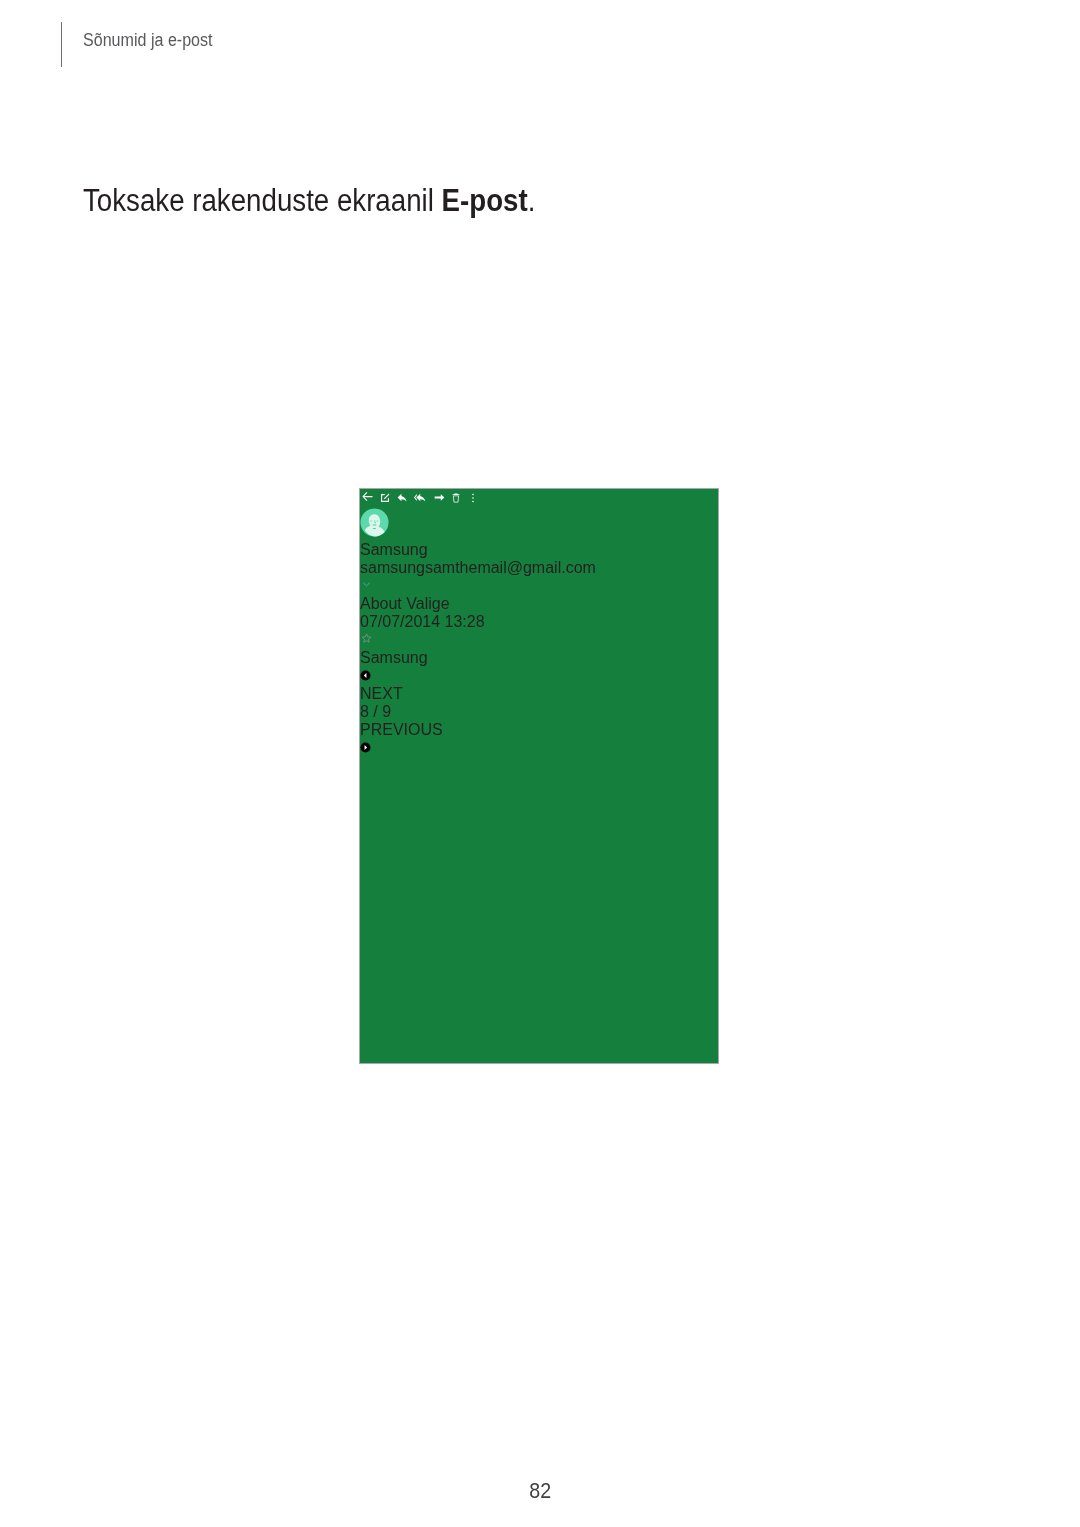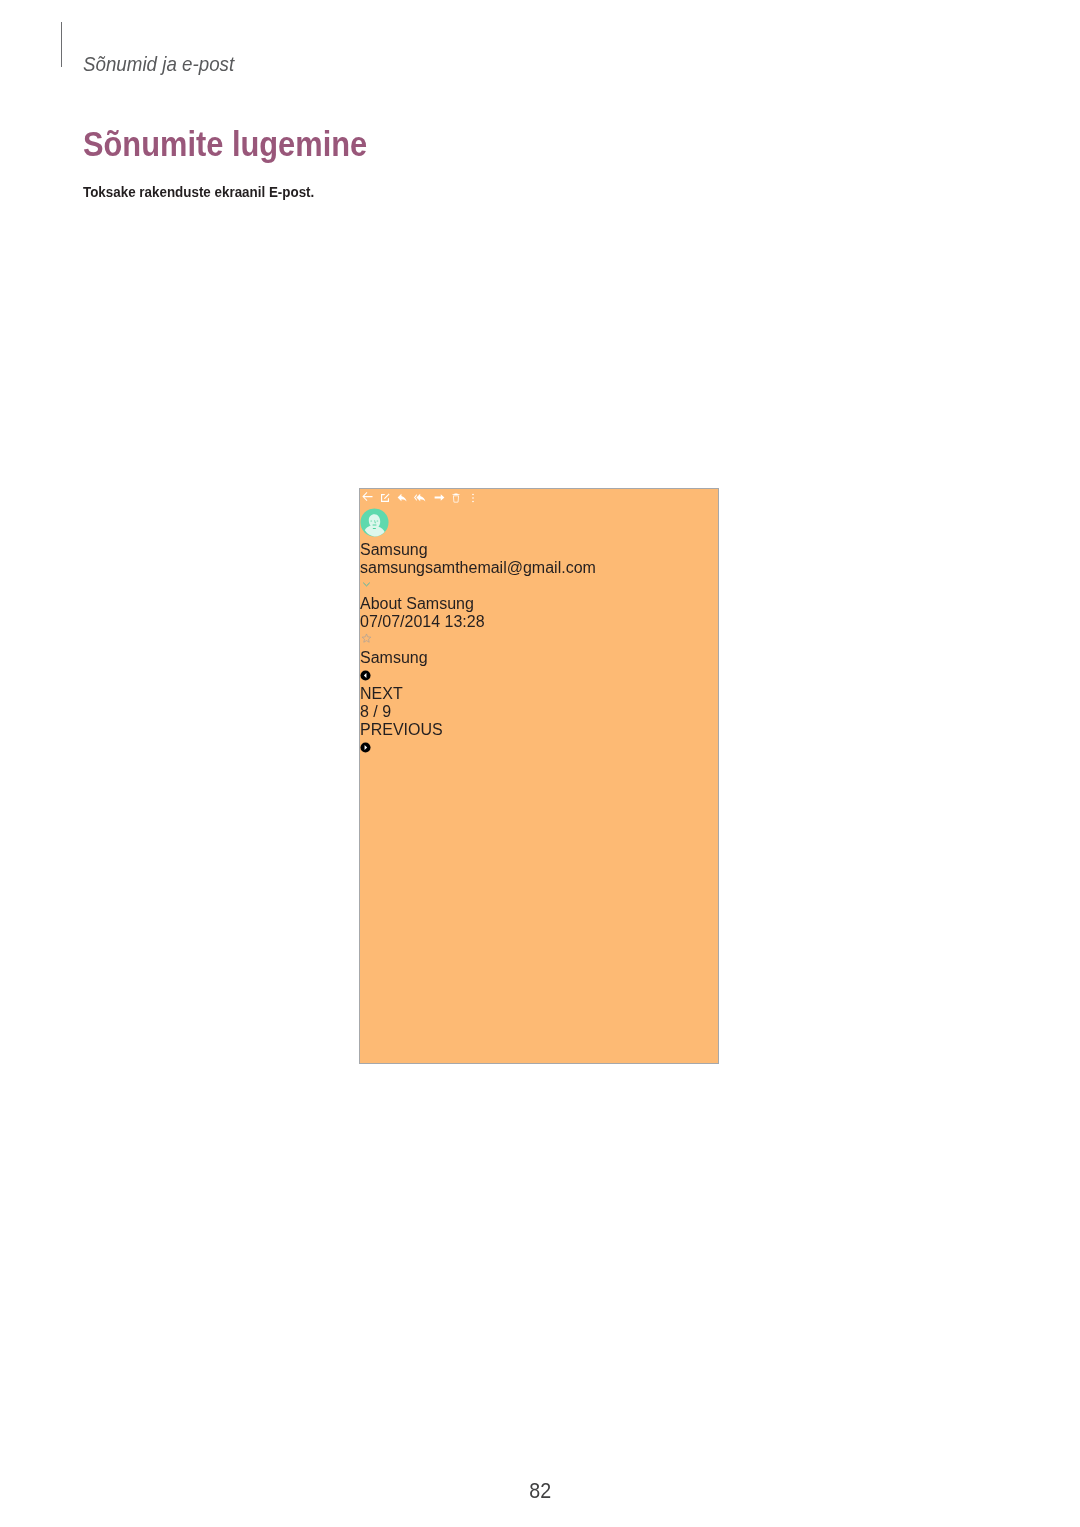"Sõnumid ja e-post" .hdr-txt { font-size: 21px -> 18px; font-style: italic -> none; top: 52px -> 30px }
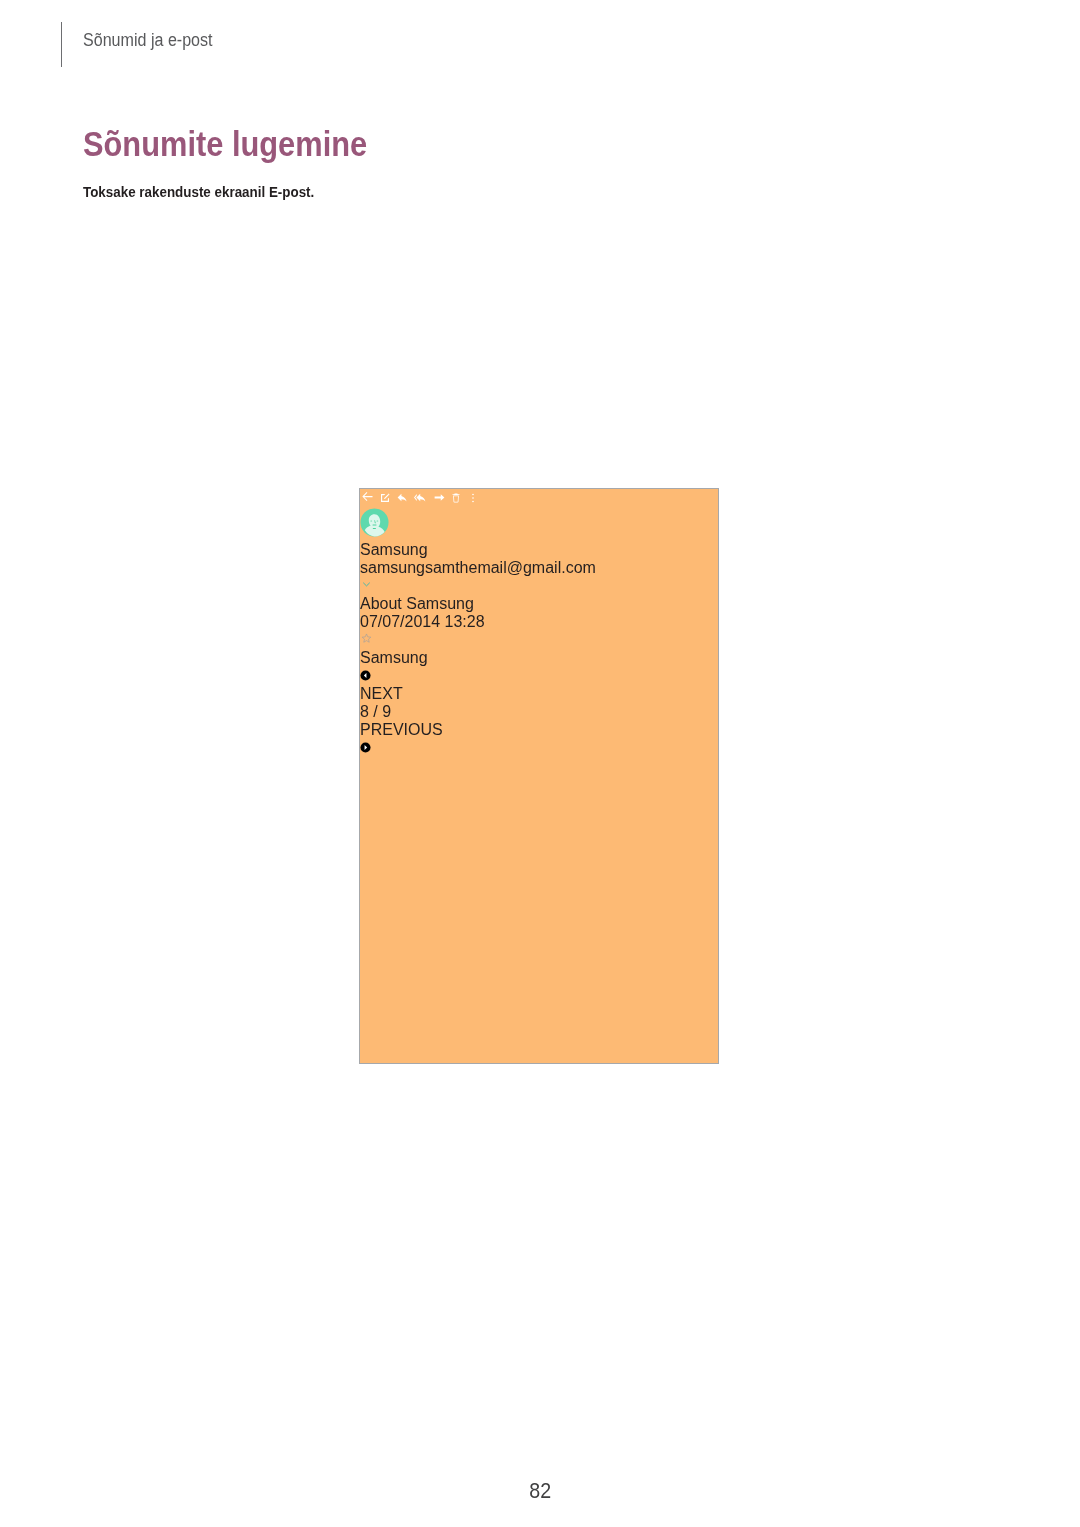"Sõnumite lugemine" div.title { html: <div><span>Sõnumite lugemine</span></div> -> none }
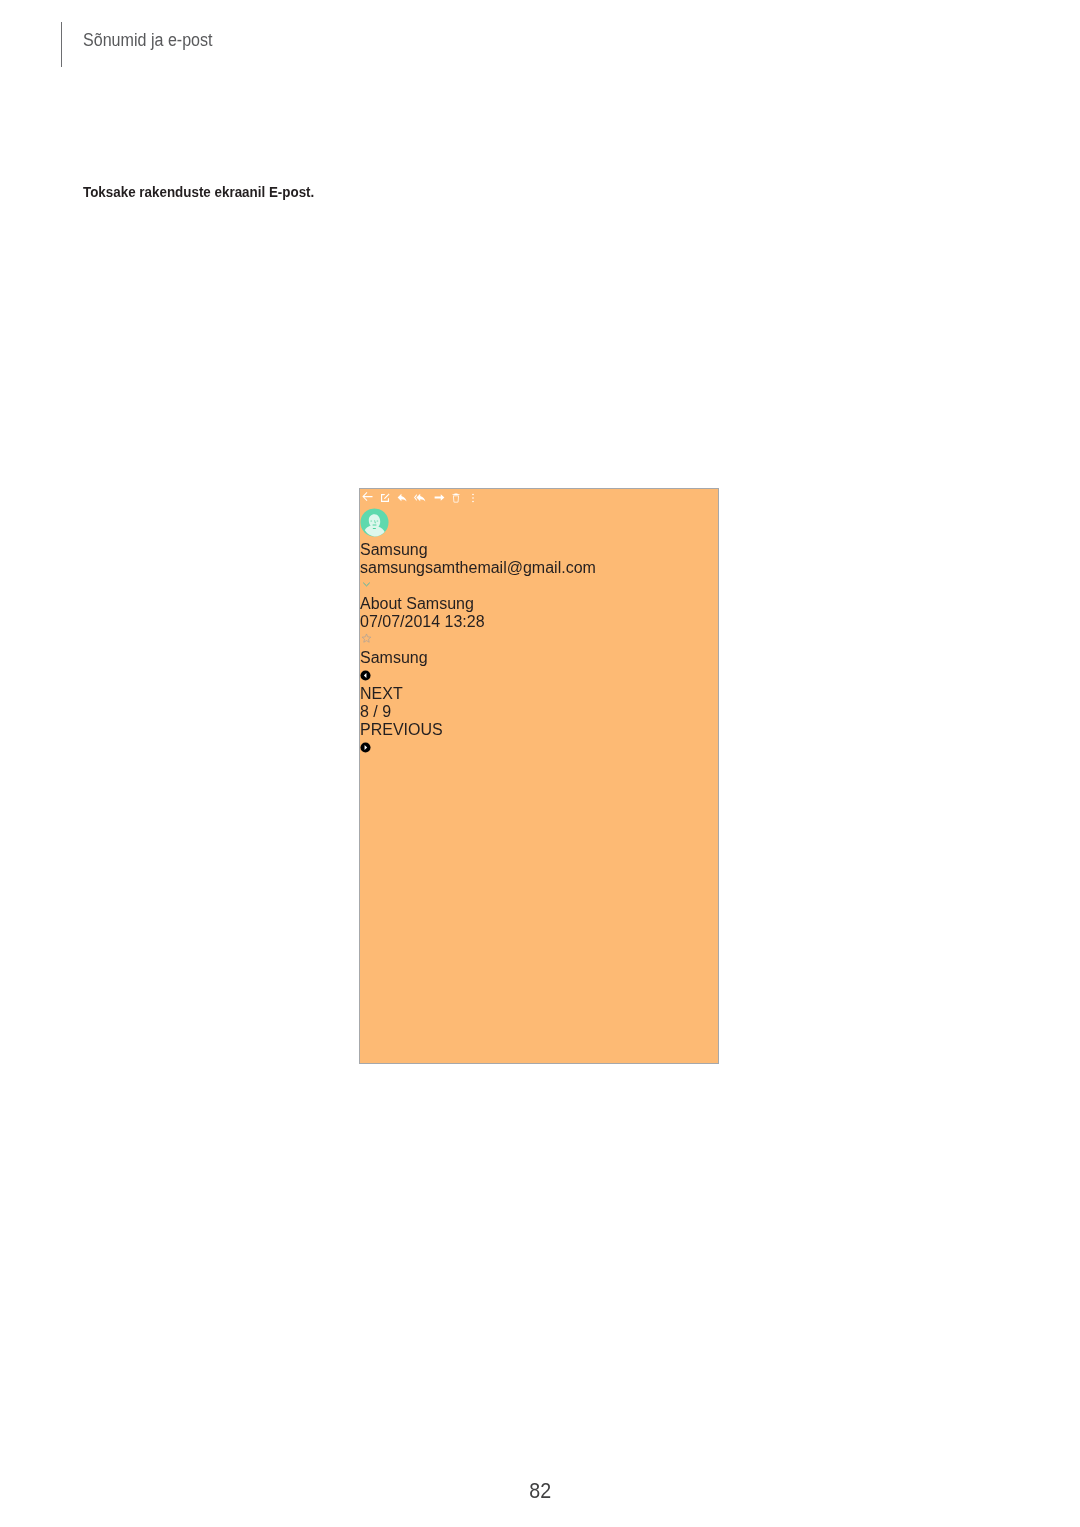"Toksake rakenduste ekraanil E-post." .p { font-size: 15px -> 31px; font-weight: bold -> none }
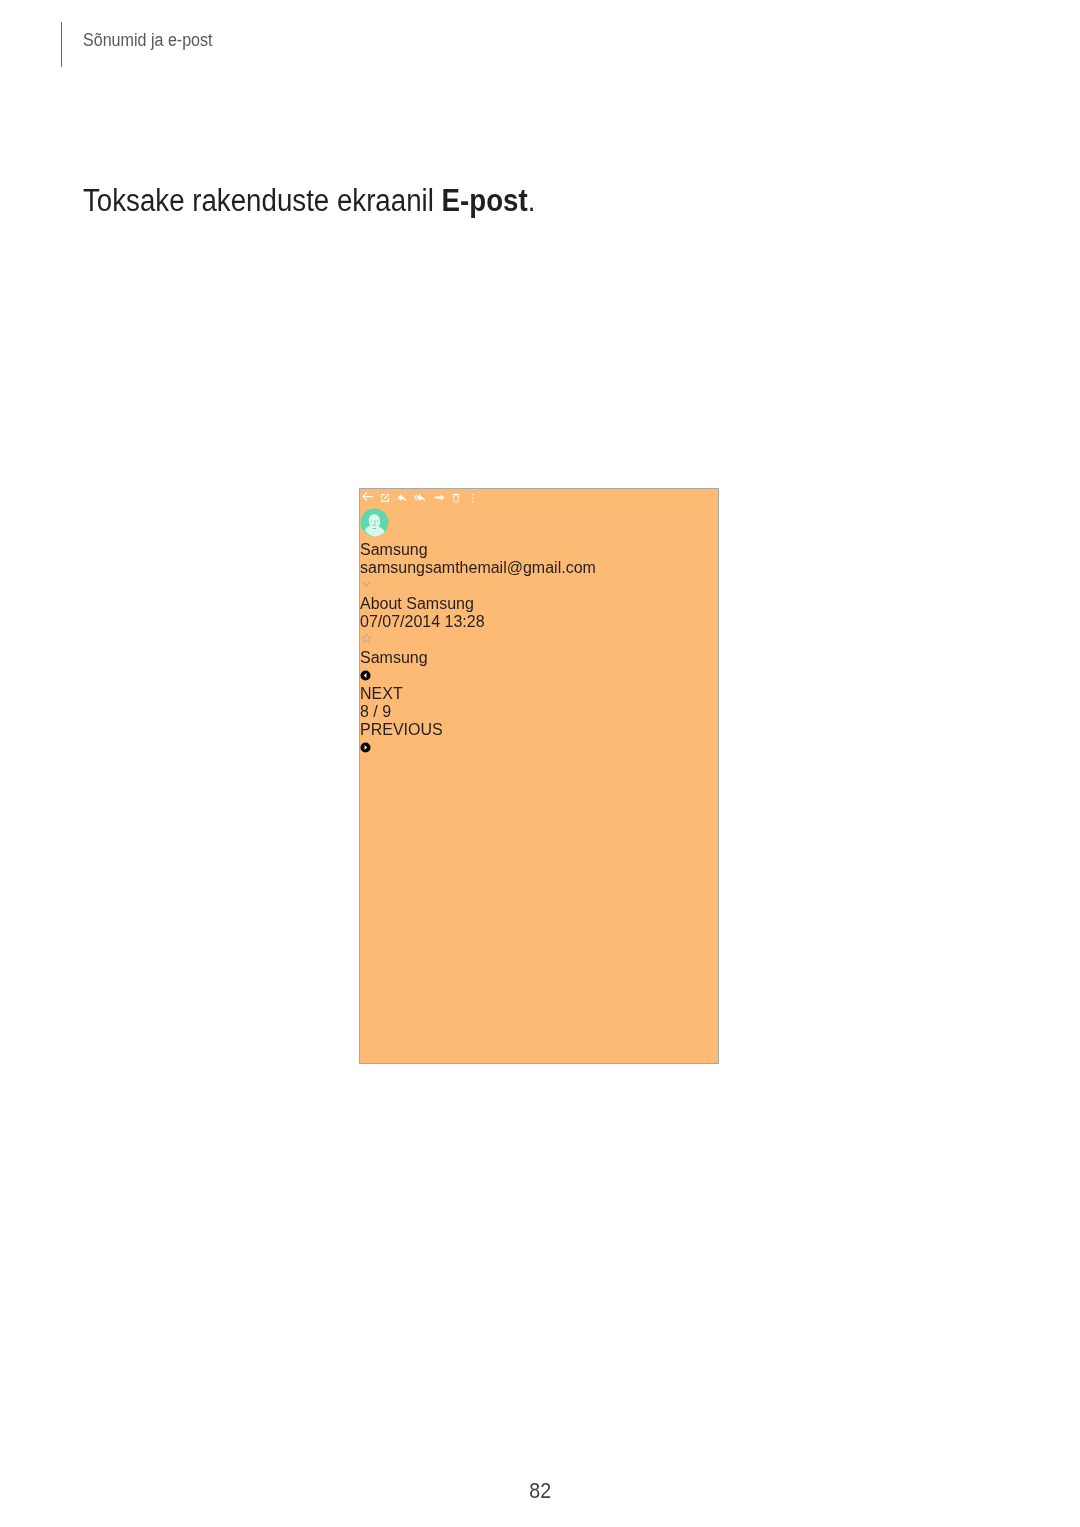"Samsung" .shot { background: #fdba74 -> #15803d }
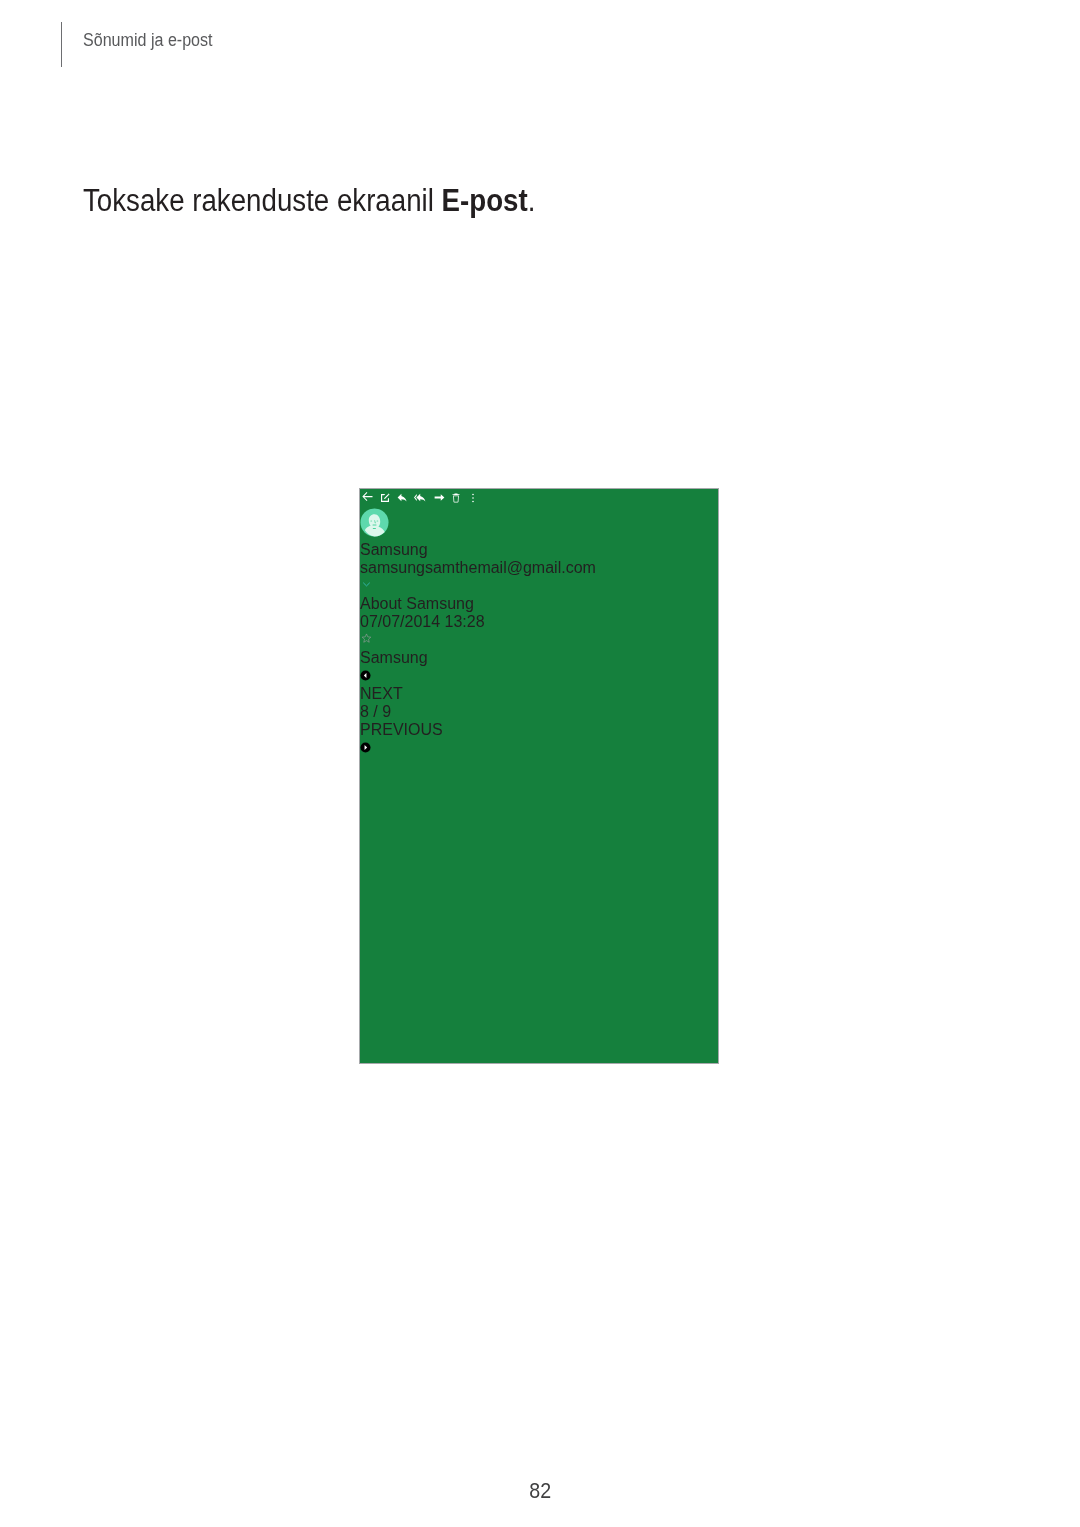"About Samsung" div.dv-subject { text: Samsung -> Valige }
